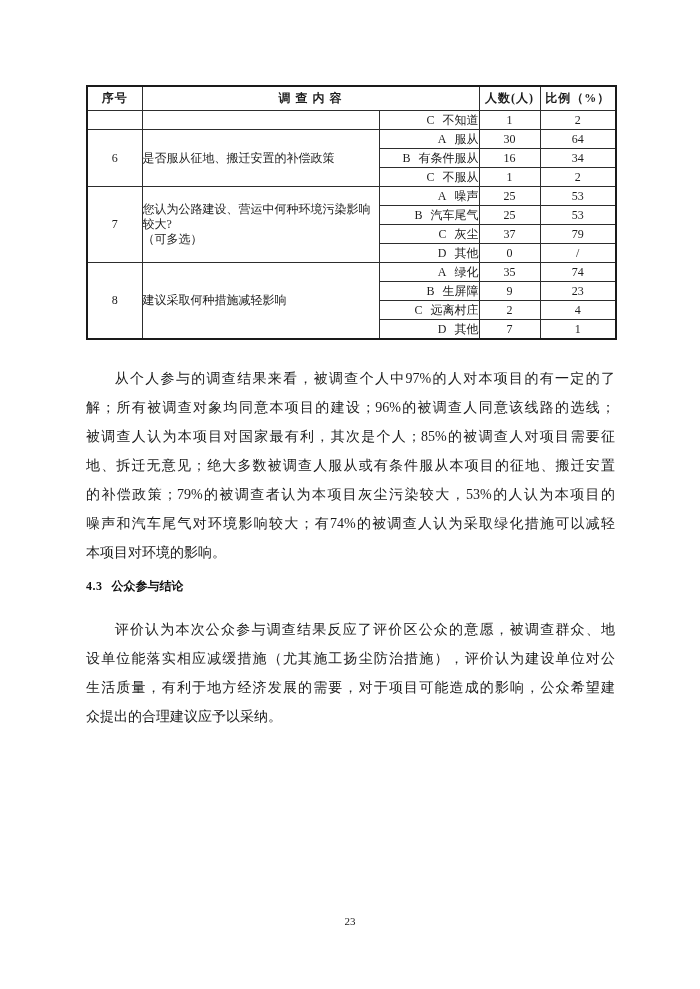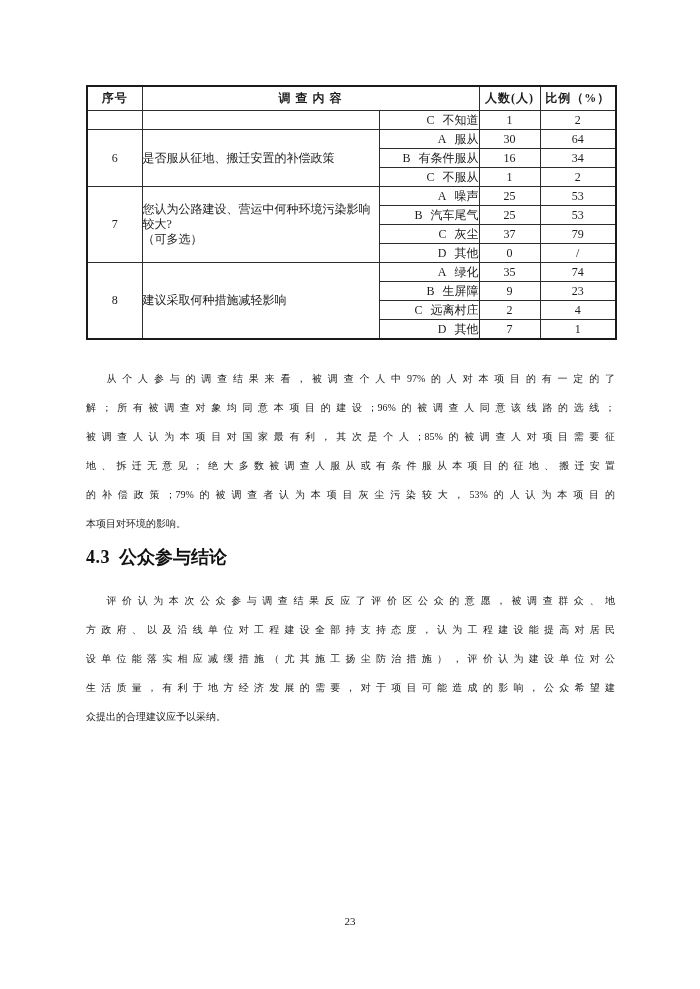"从个人参与的调查结果来看，被调查个人中97%的人对本项目的有一定的了" .para { font-size: 10px -> 14px }
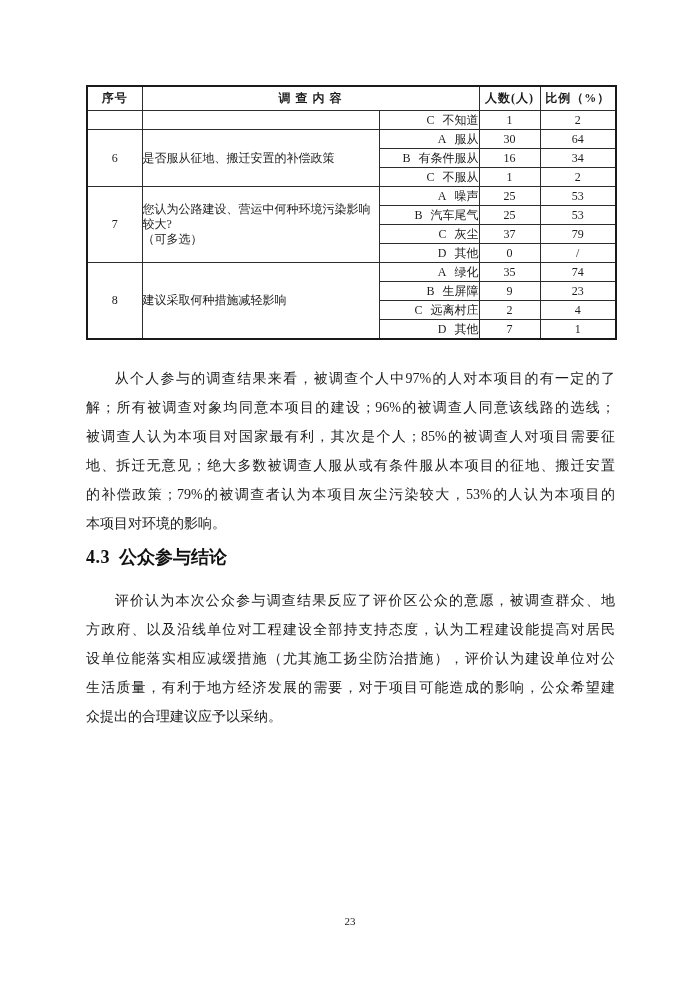"噪声和汽车尾气对环境影响较大；有74%的被调查人认为采取绿化措施可以减轻" div.pline { html: none -> <div>噪声和汽车尾气对环境影响较大；有74%的被调查人认为采取绿化措施可以减轻</div> }
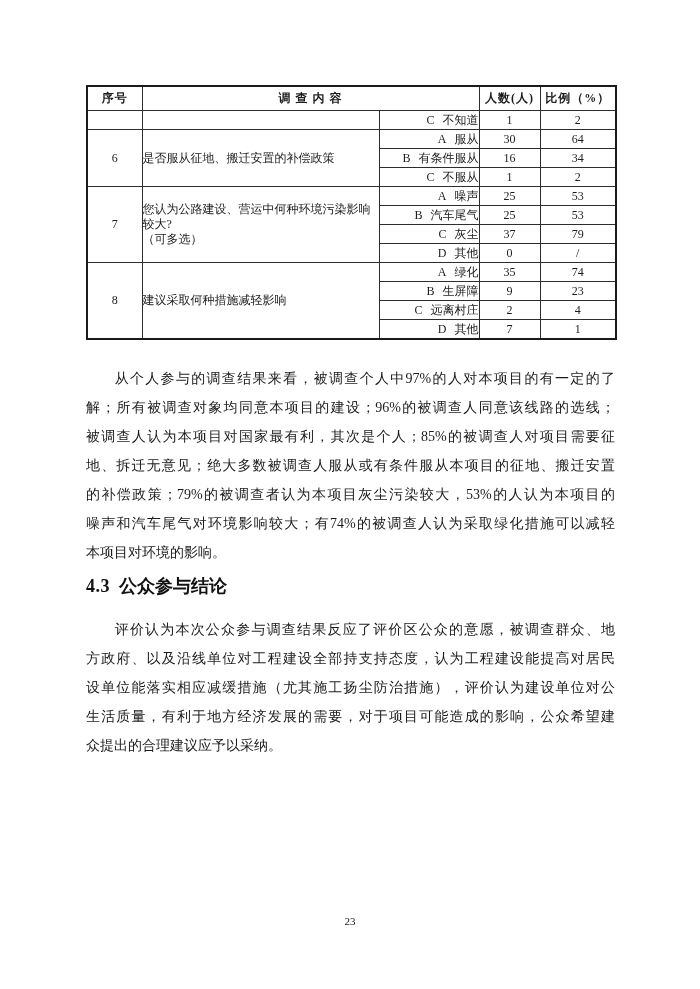"4.3 公众参与结论" .heading { font-size: 18px -> 12px }
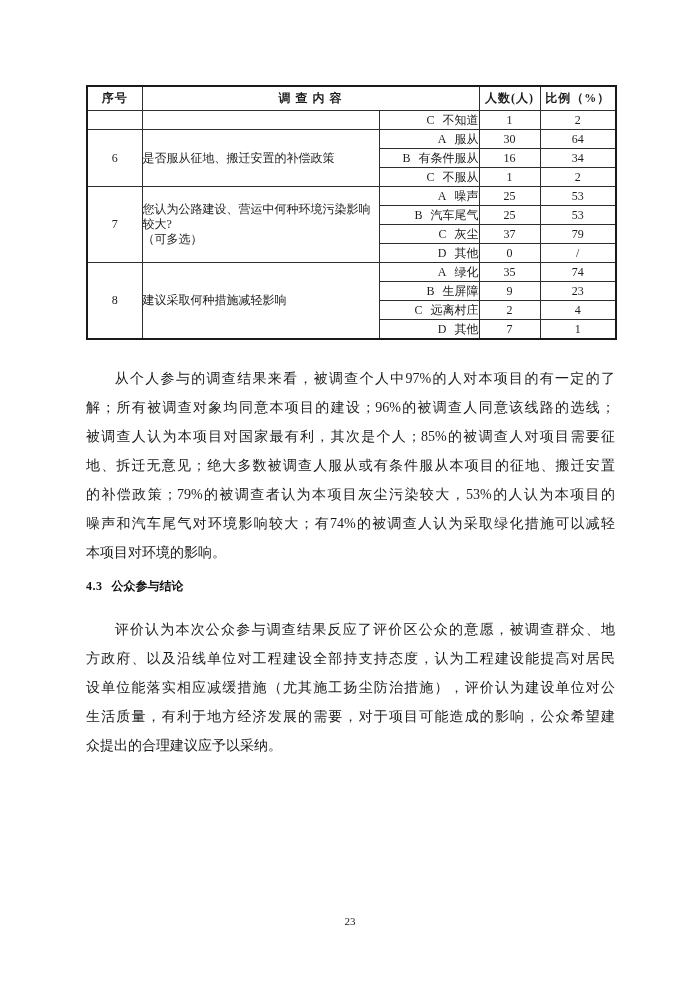"方政府、以及沿线单位对工程建设全部持支持态度，认为工程建设能提高对居民" div.pline { html: <div>方政府、以及沿线单位对工程建设全部持支持态度，认为工程建设能提高对居民</div> -> none }
